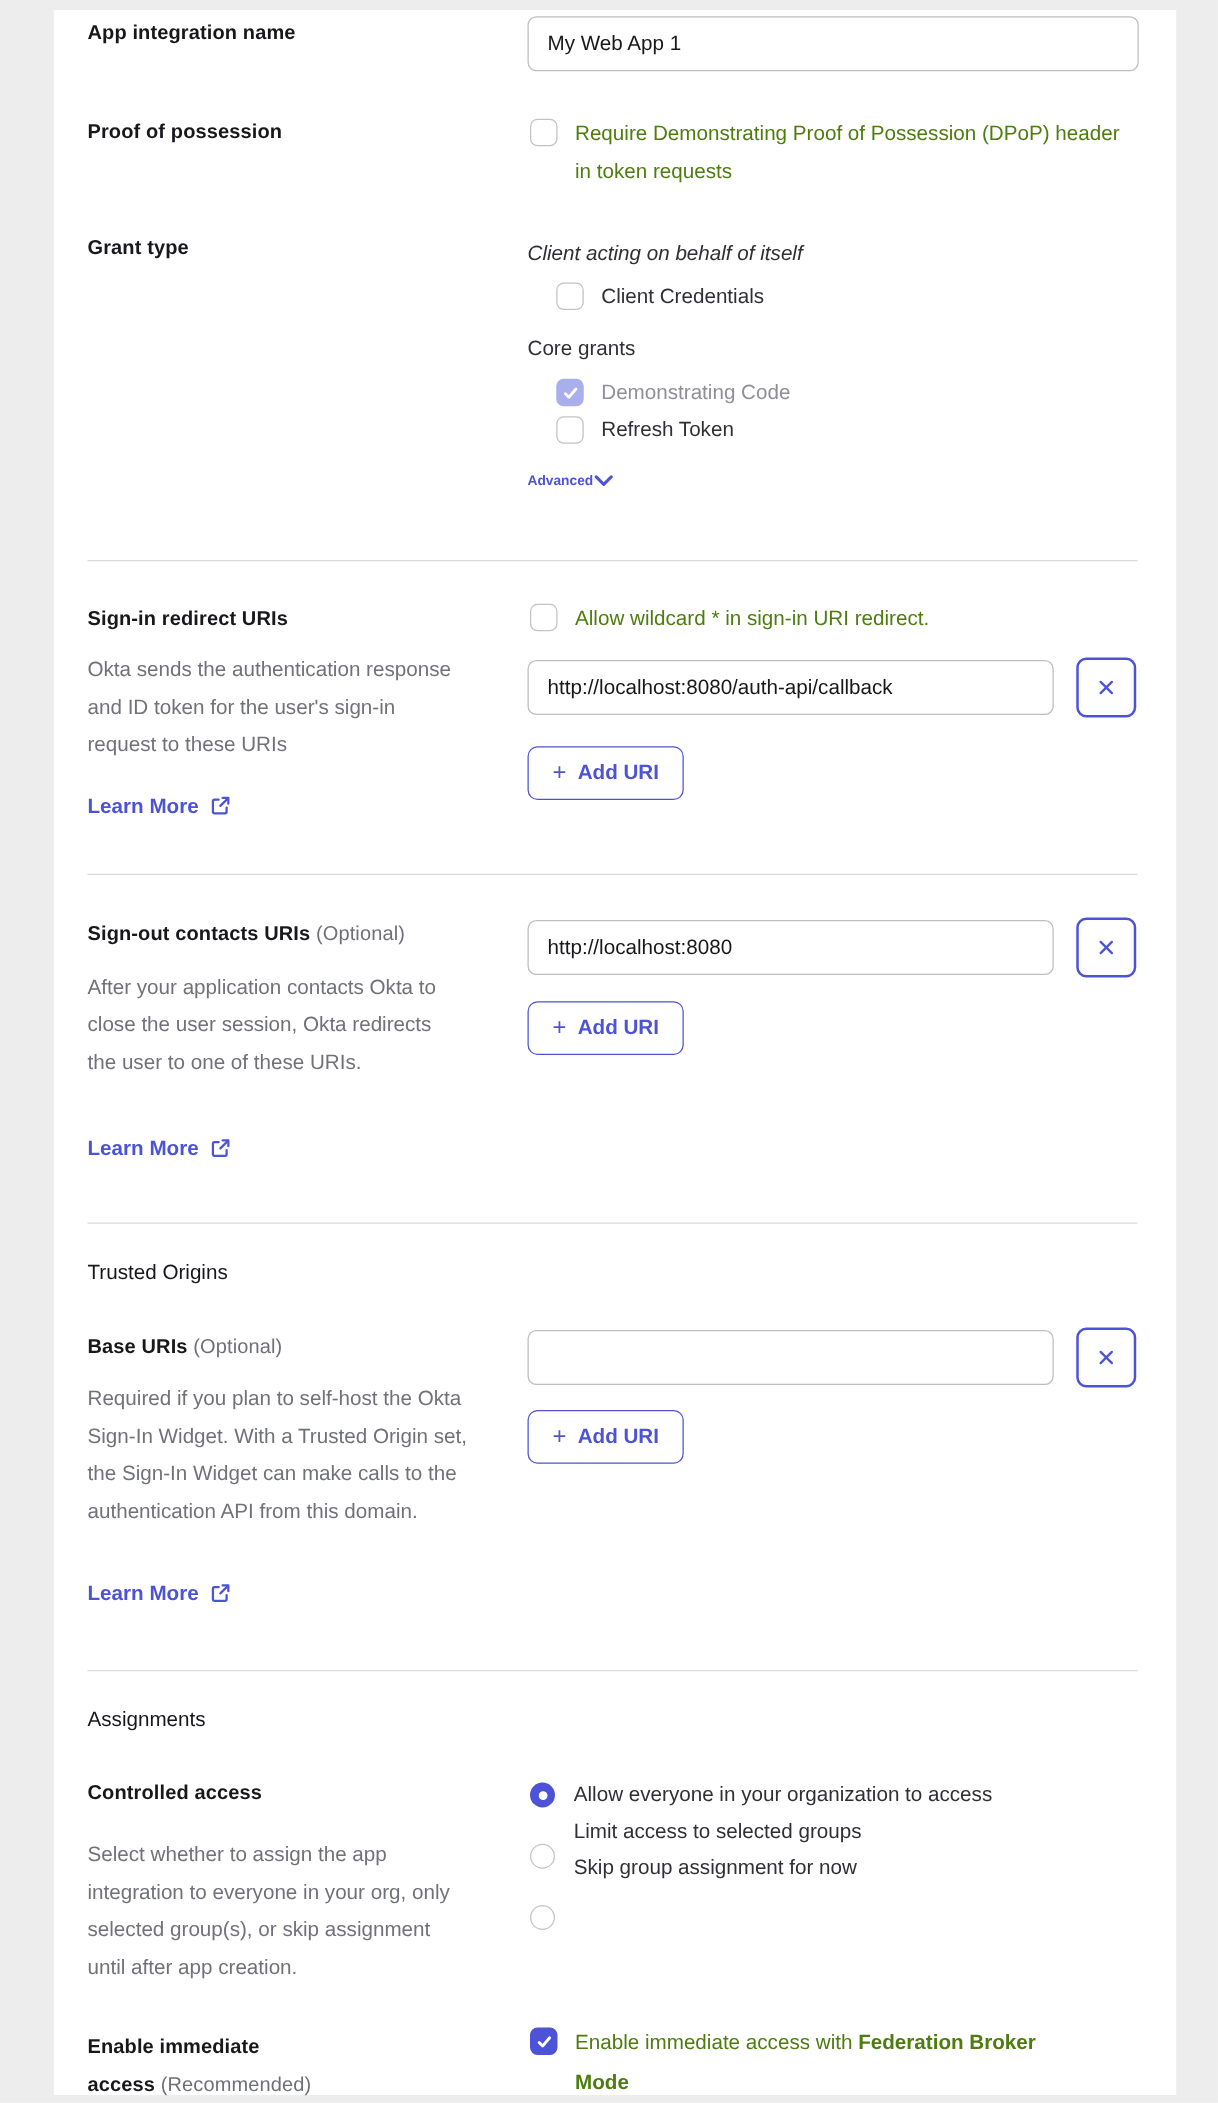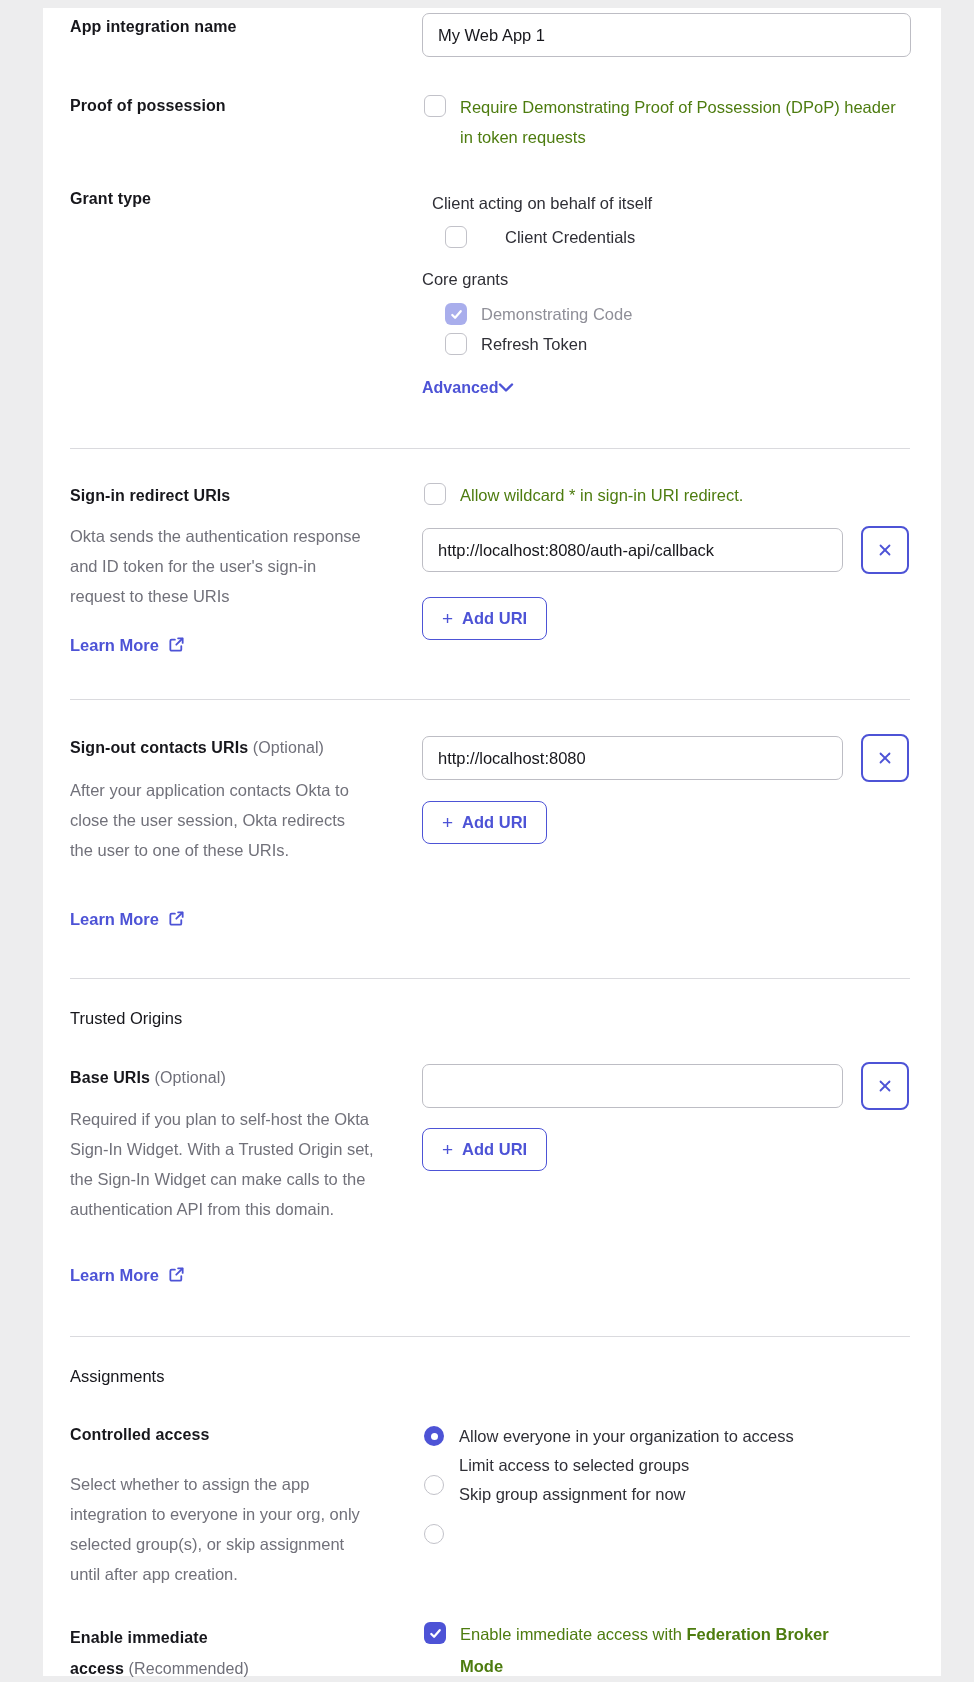"Client acting on behalf of" div.abs { font-style: none -> italic; left: 432px -> 422px }
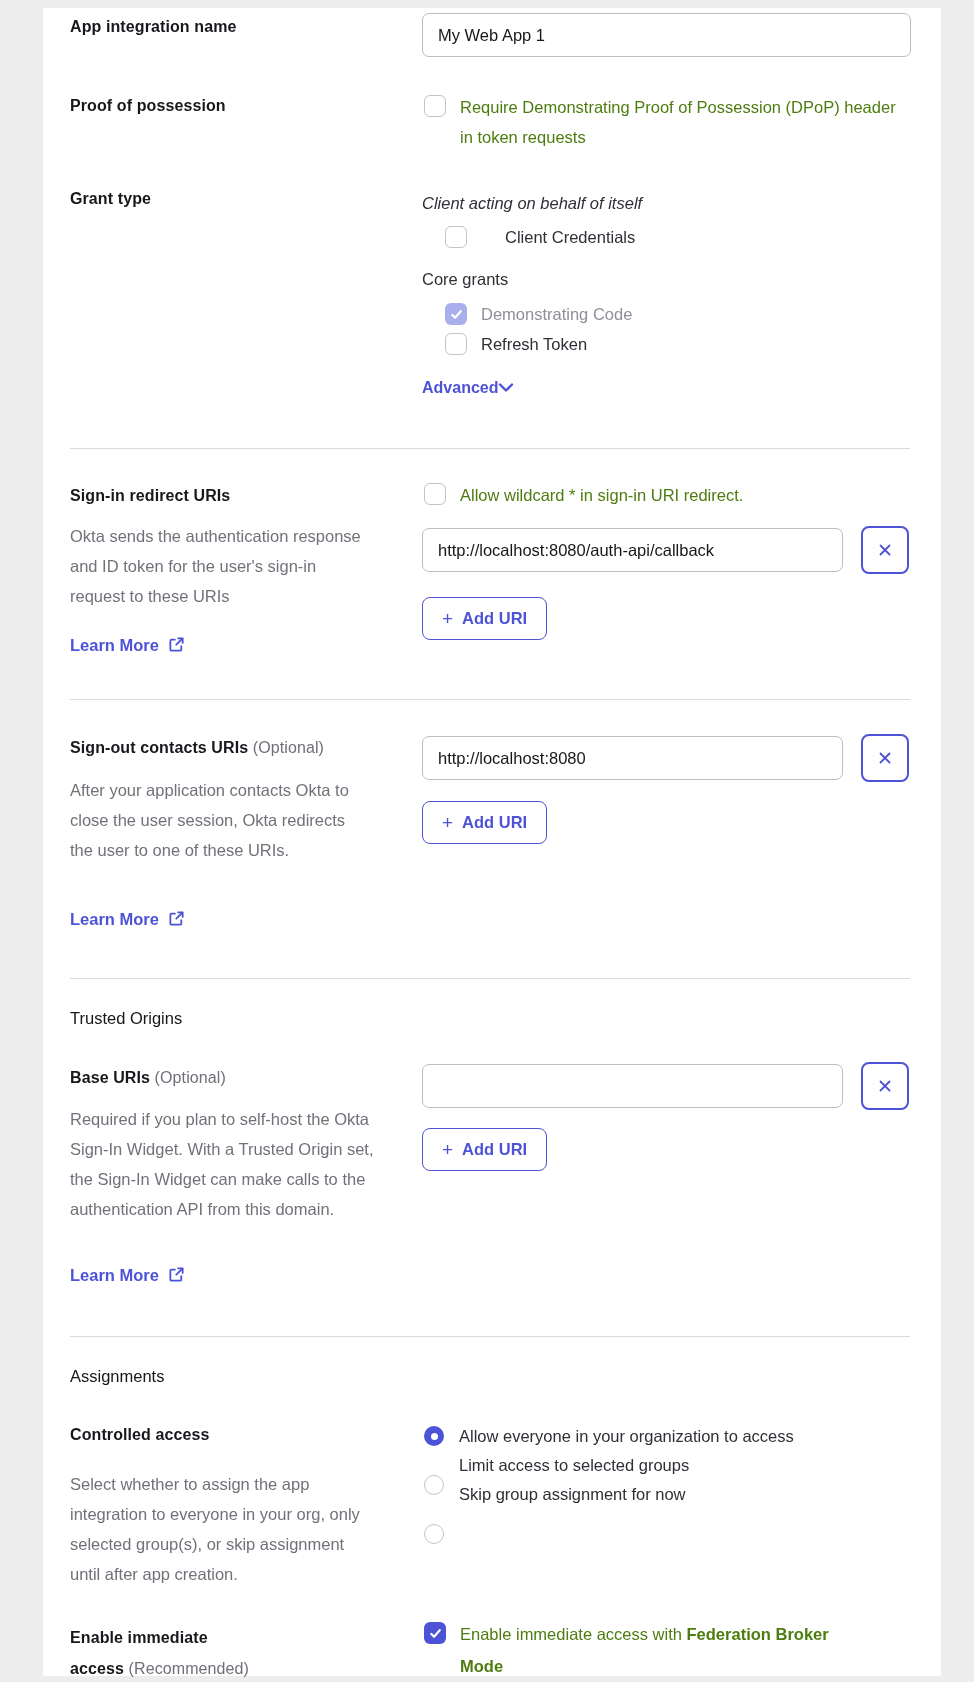"Client Credentials" div.abs { margin-left: 24px -> none }
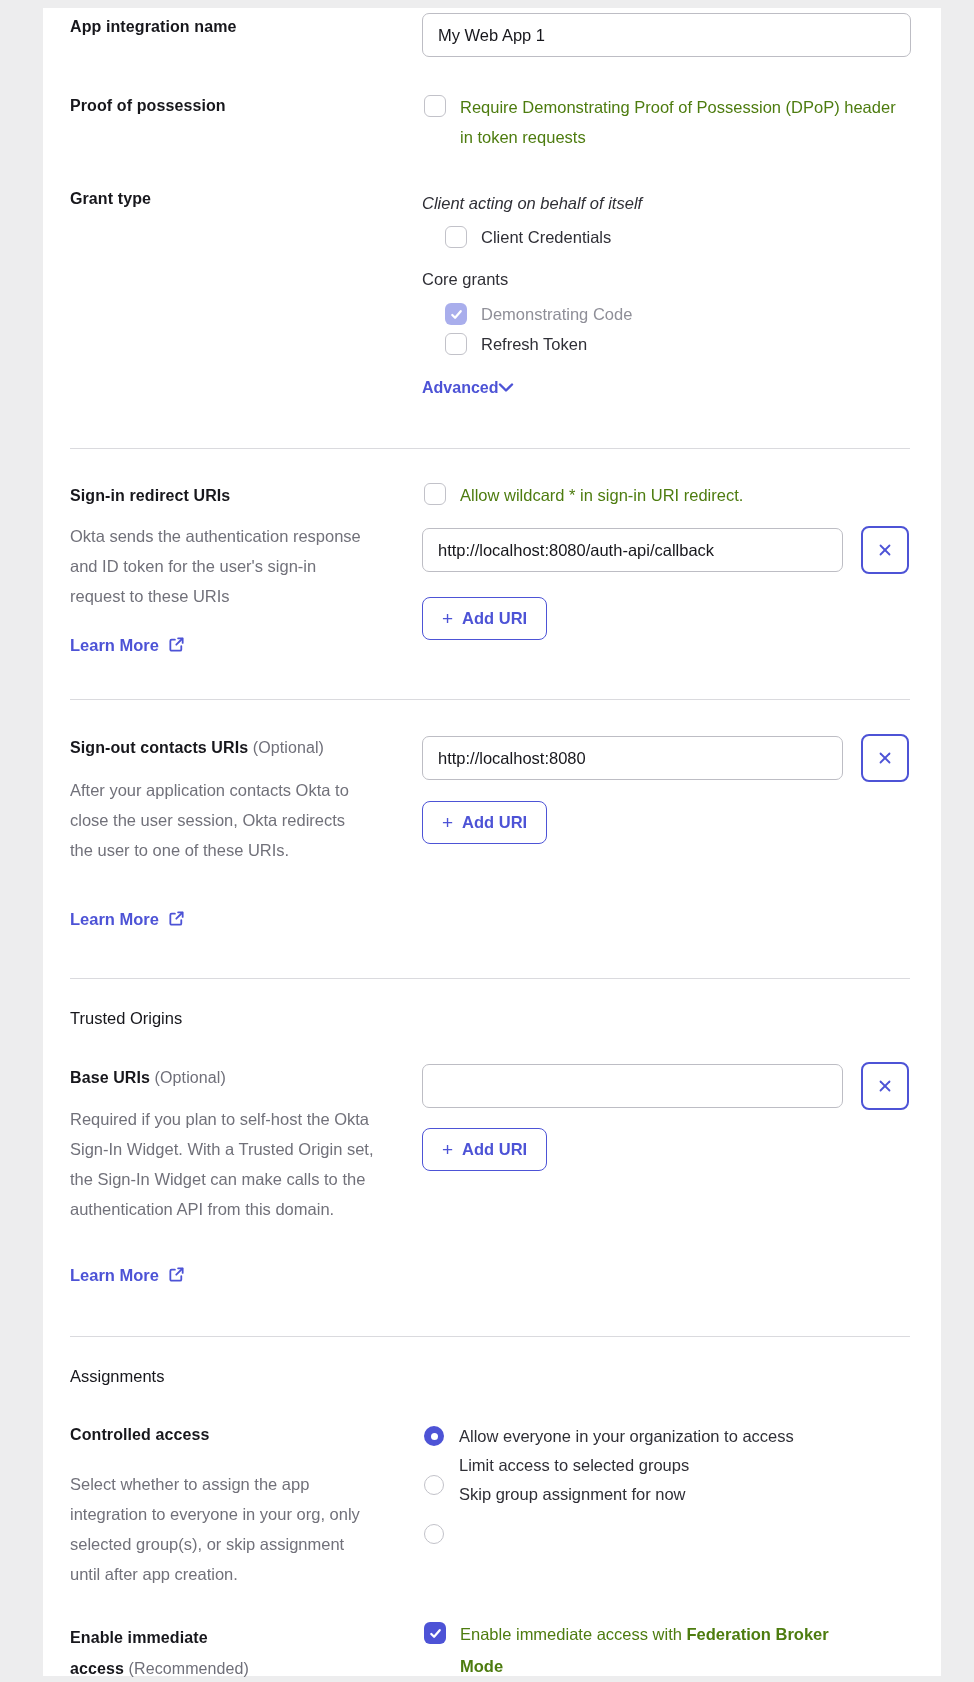"Advanced" .advanced { font-size: 16px -> 11px }
